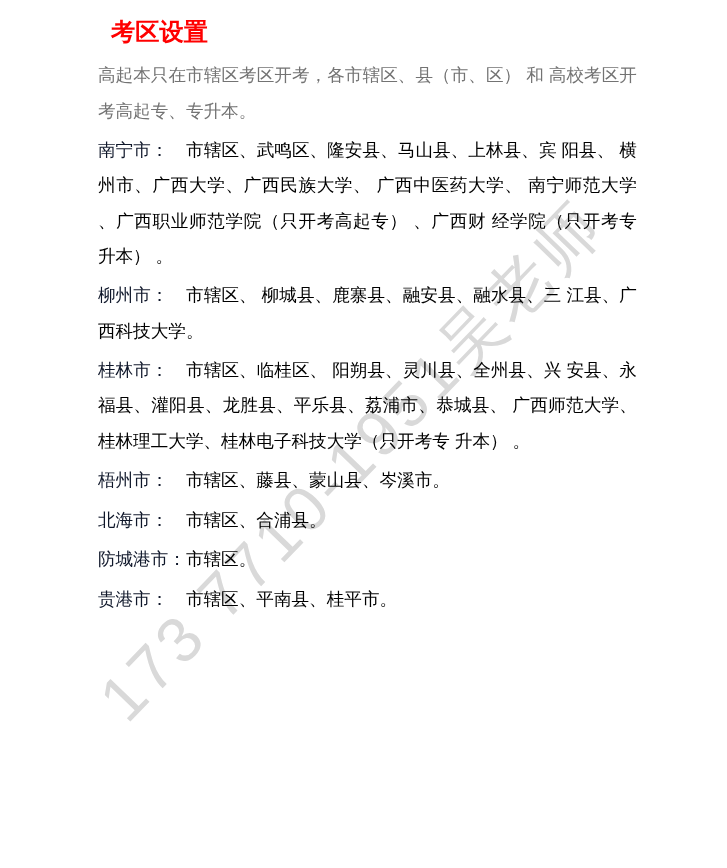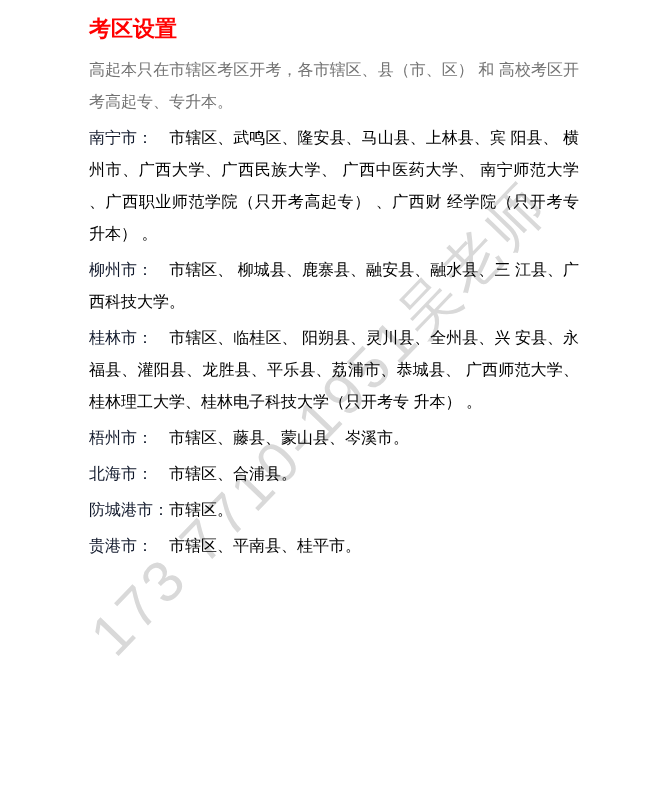"考区设置" h1.page-title { margin: 2px 0 10px 0 -> 2px 0 10px 12px }
